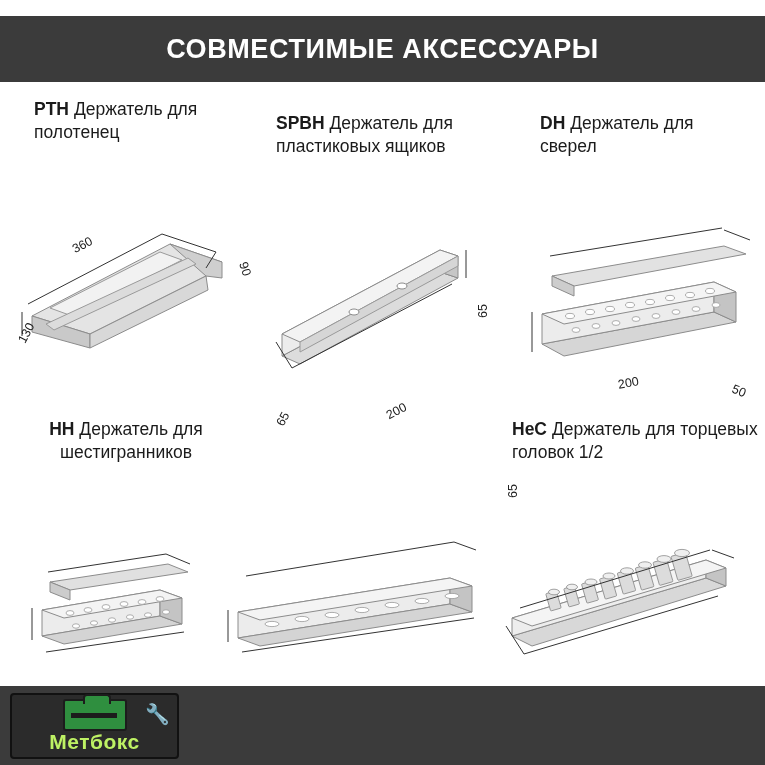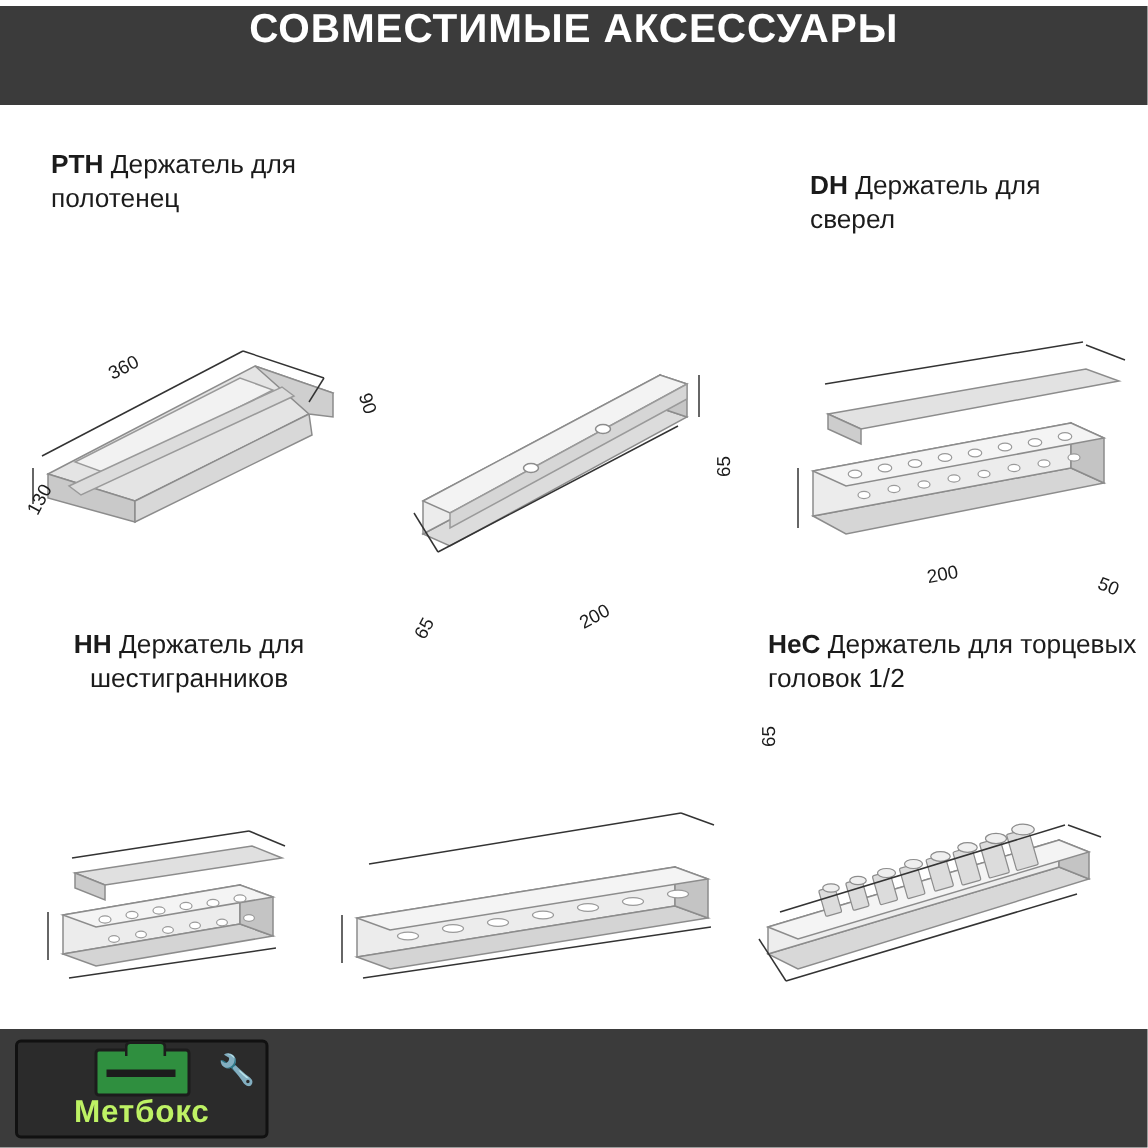"СОВМЕСТИМЫЕ АКСЕССУАРЫ" .header { align-items: none -> center; top: 4px -> 16px }
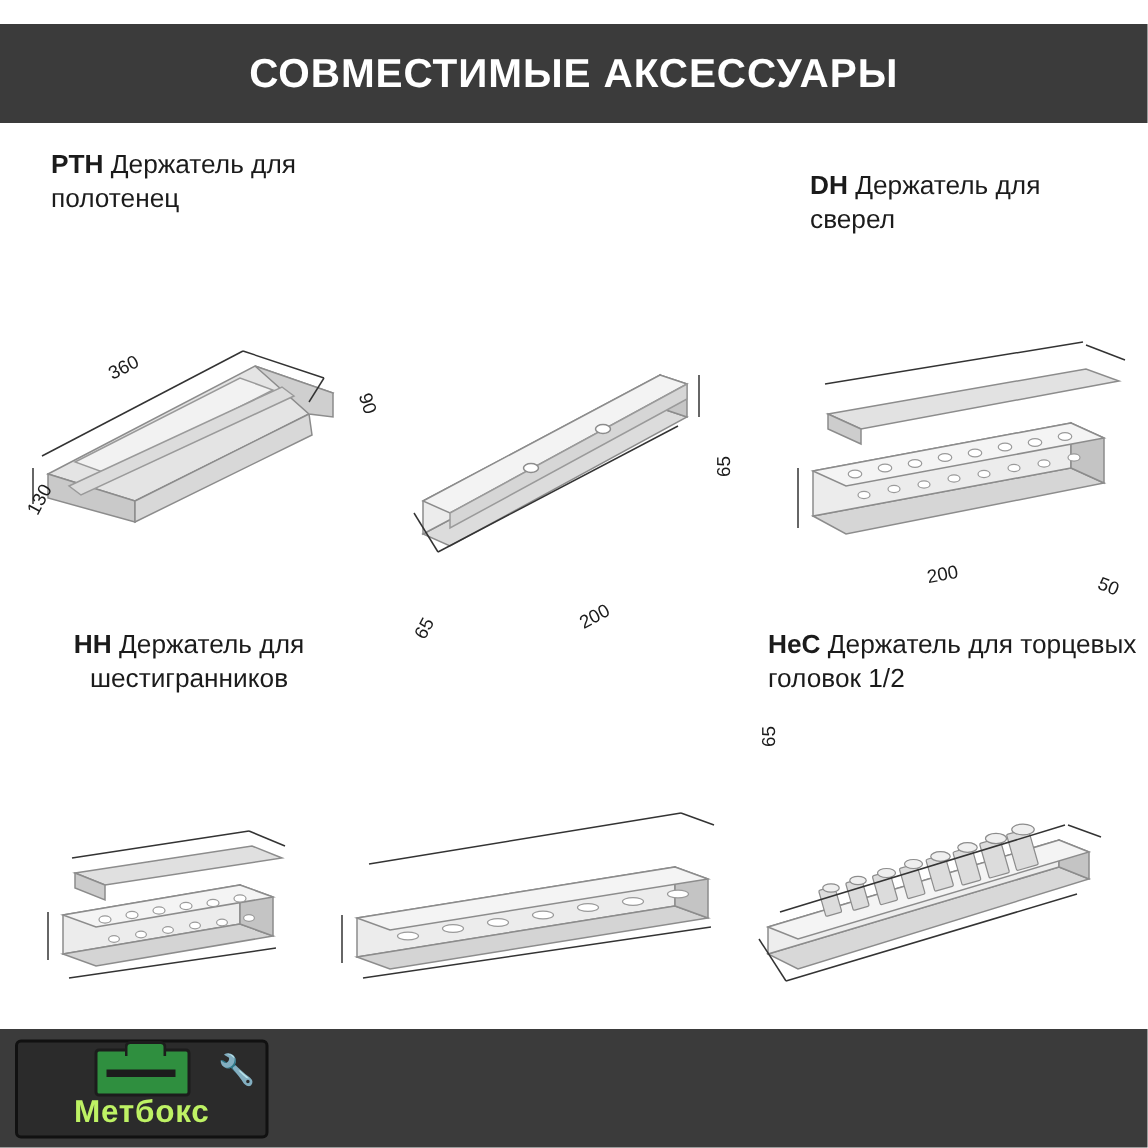"SPBH Держатель для пластиковых ящиков" div.cell { html: none -> <div> <div> <b>SPBH</b> <span>Держатель для пластиковых ящиков</span> </div> </div> }
